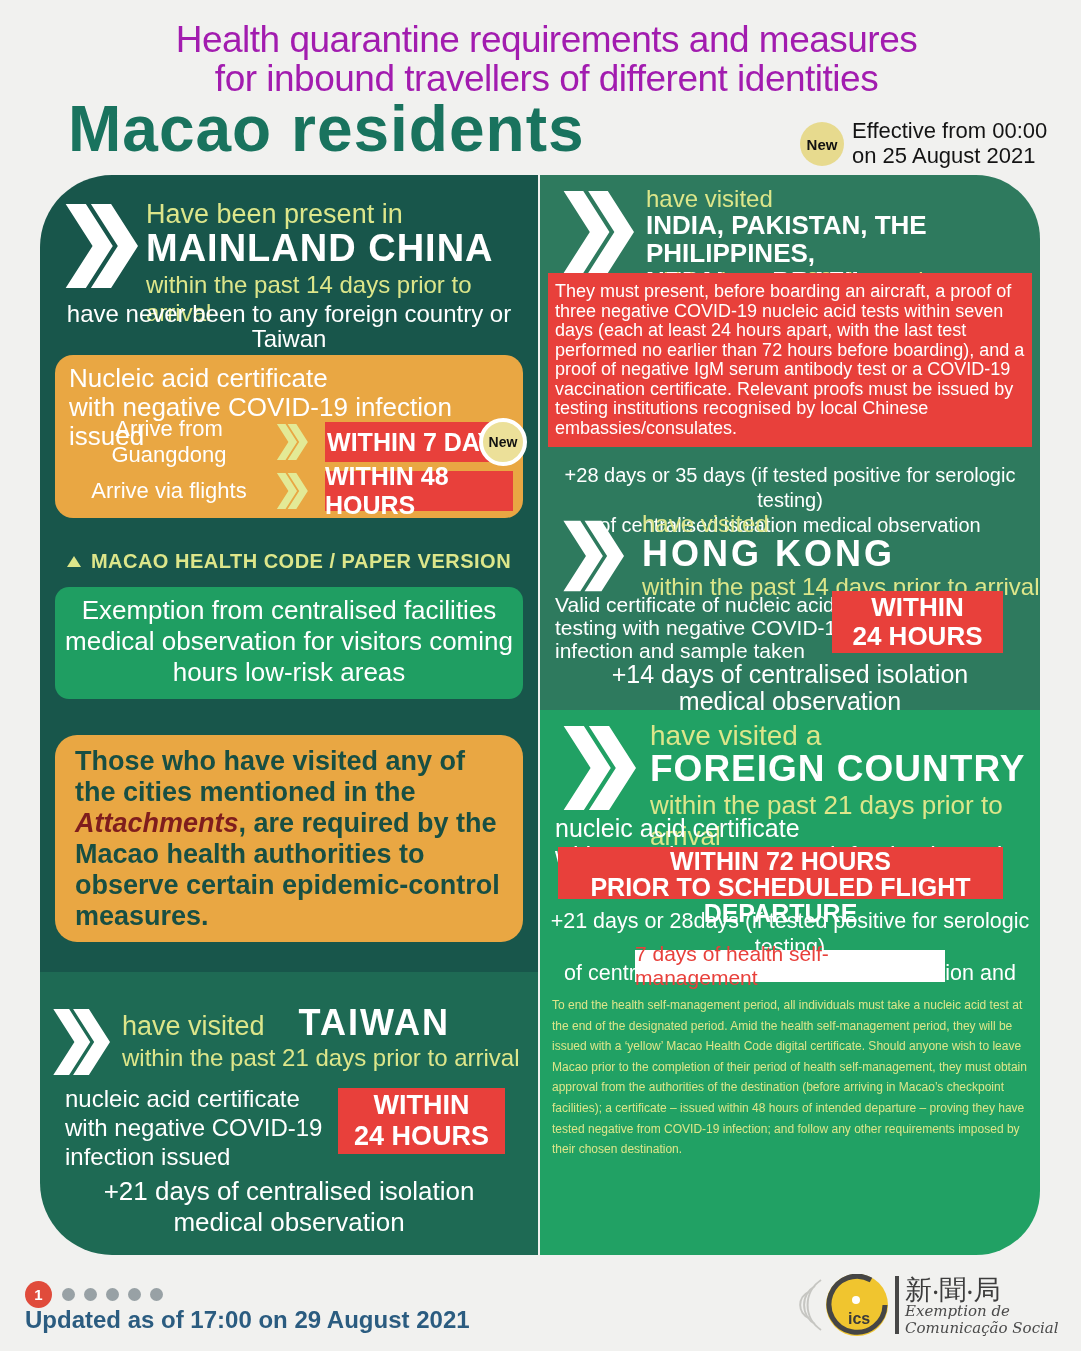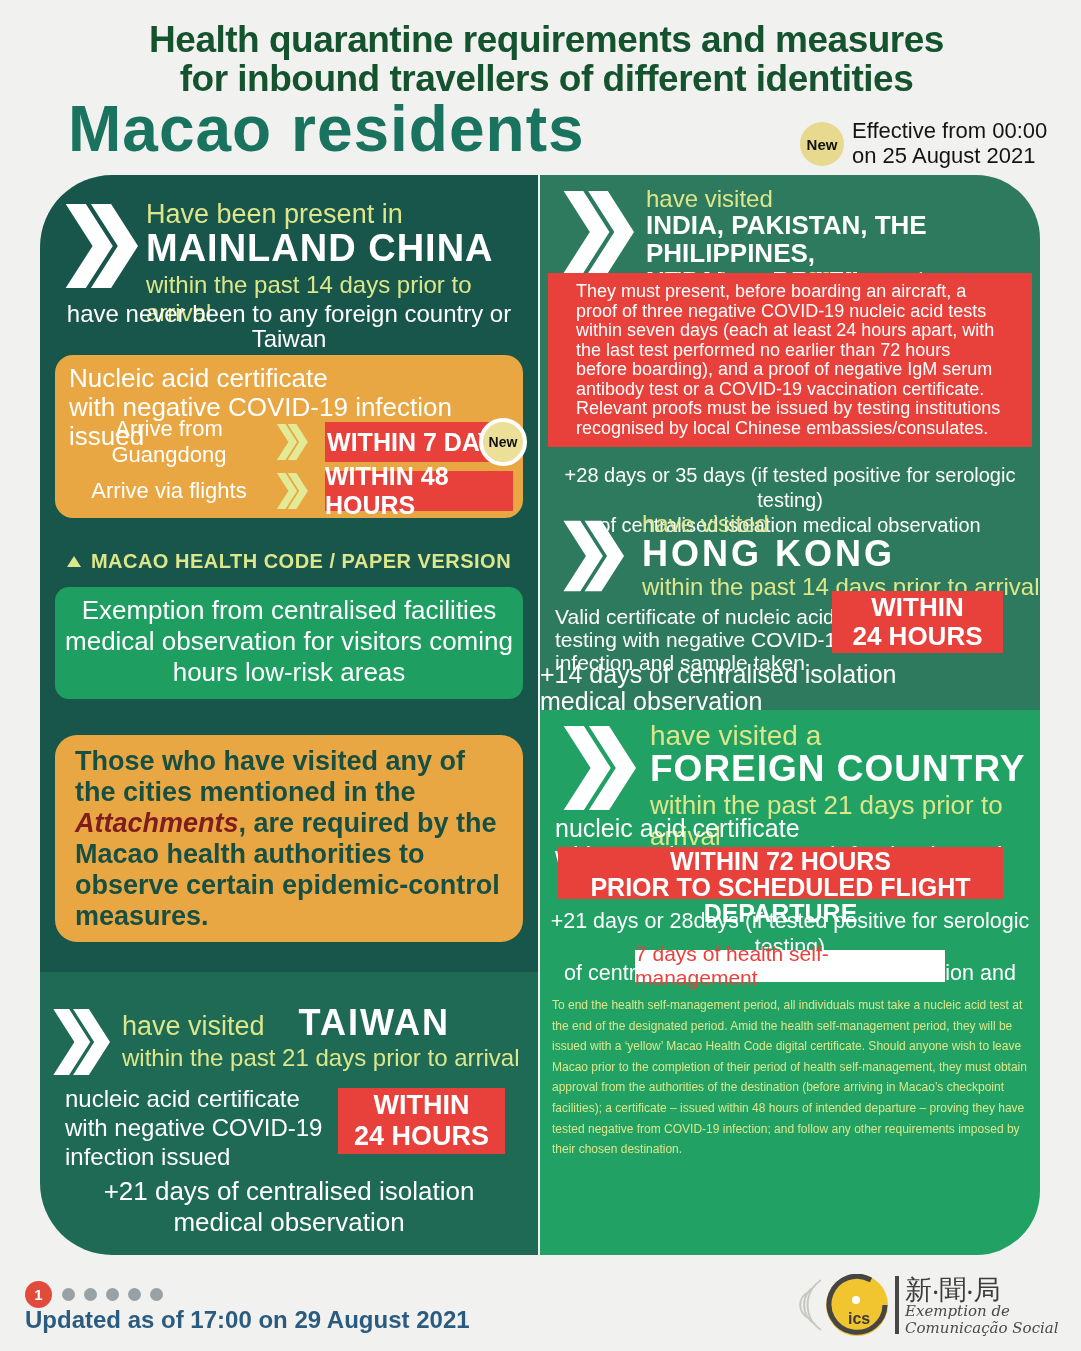"Health quarantine requirements and" .title-blue { color: #14532d -> #a21caf; font-weight: bold -> normal }
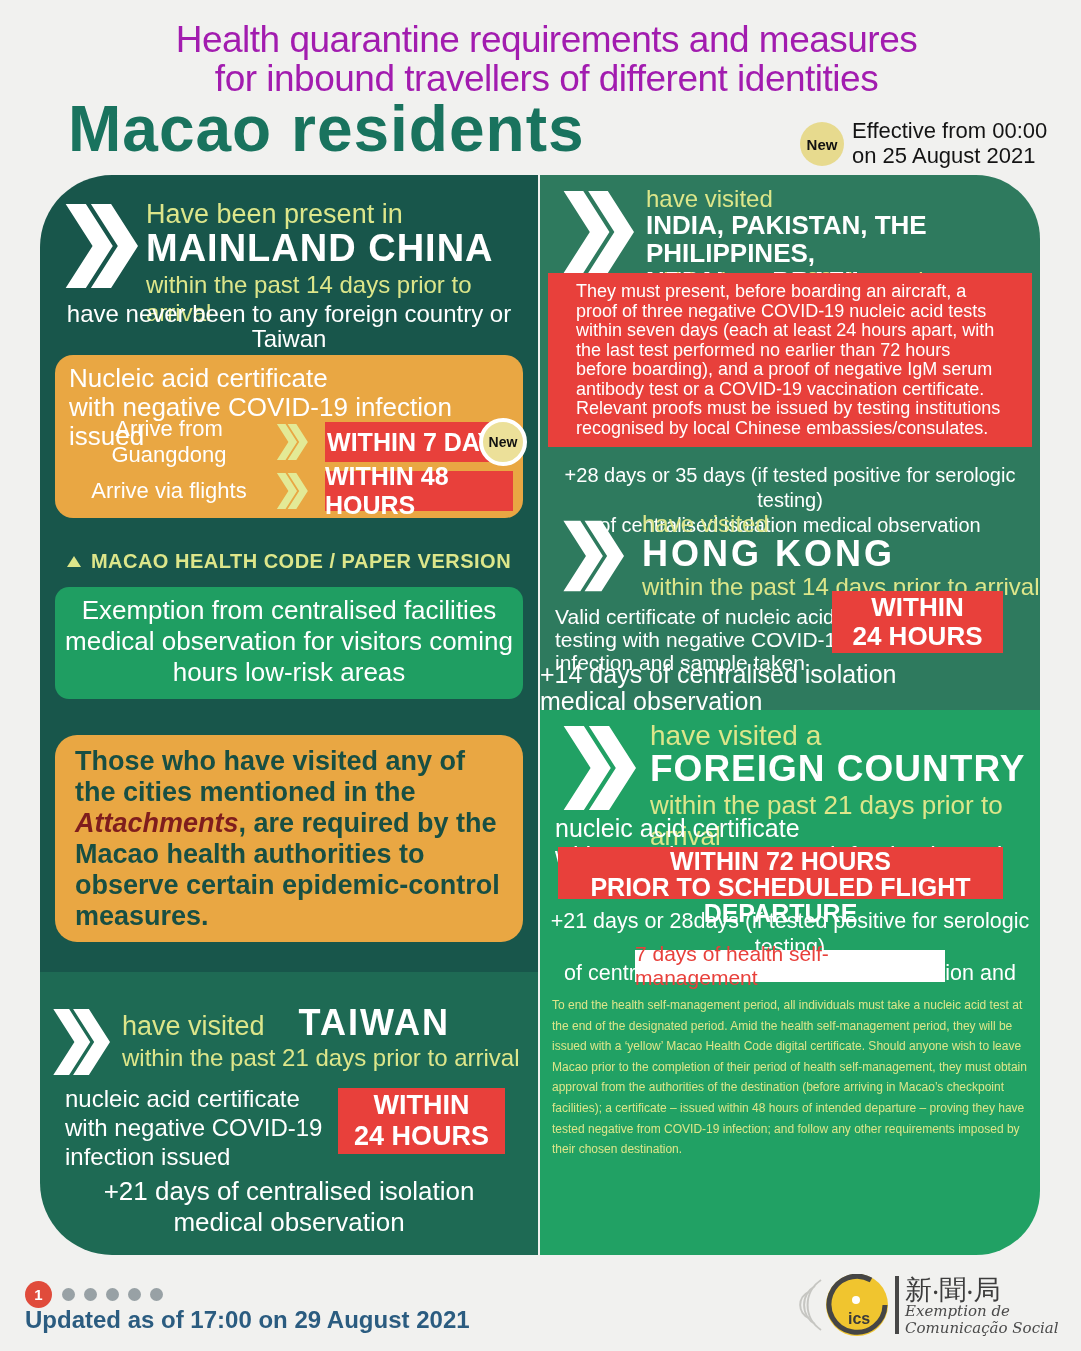"They must present, before boarding" .sa-req { padding: 9px 28px -> 9px 7px }
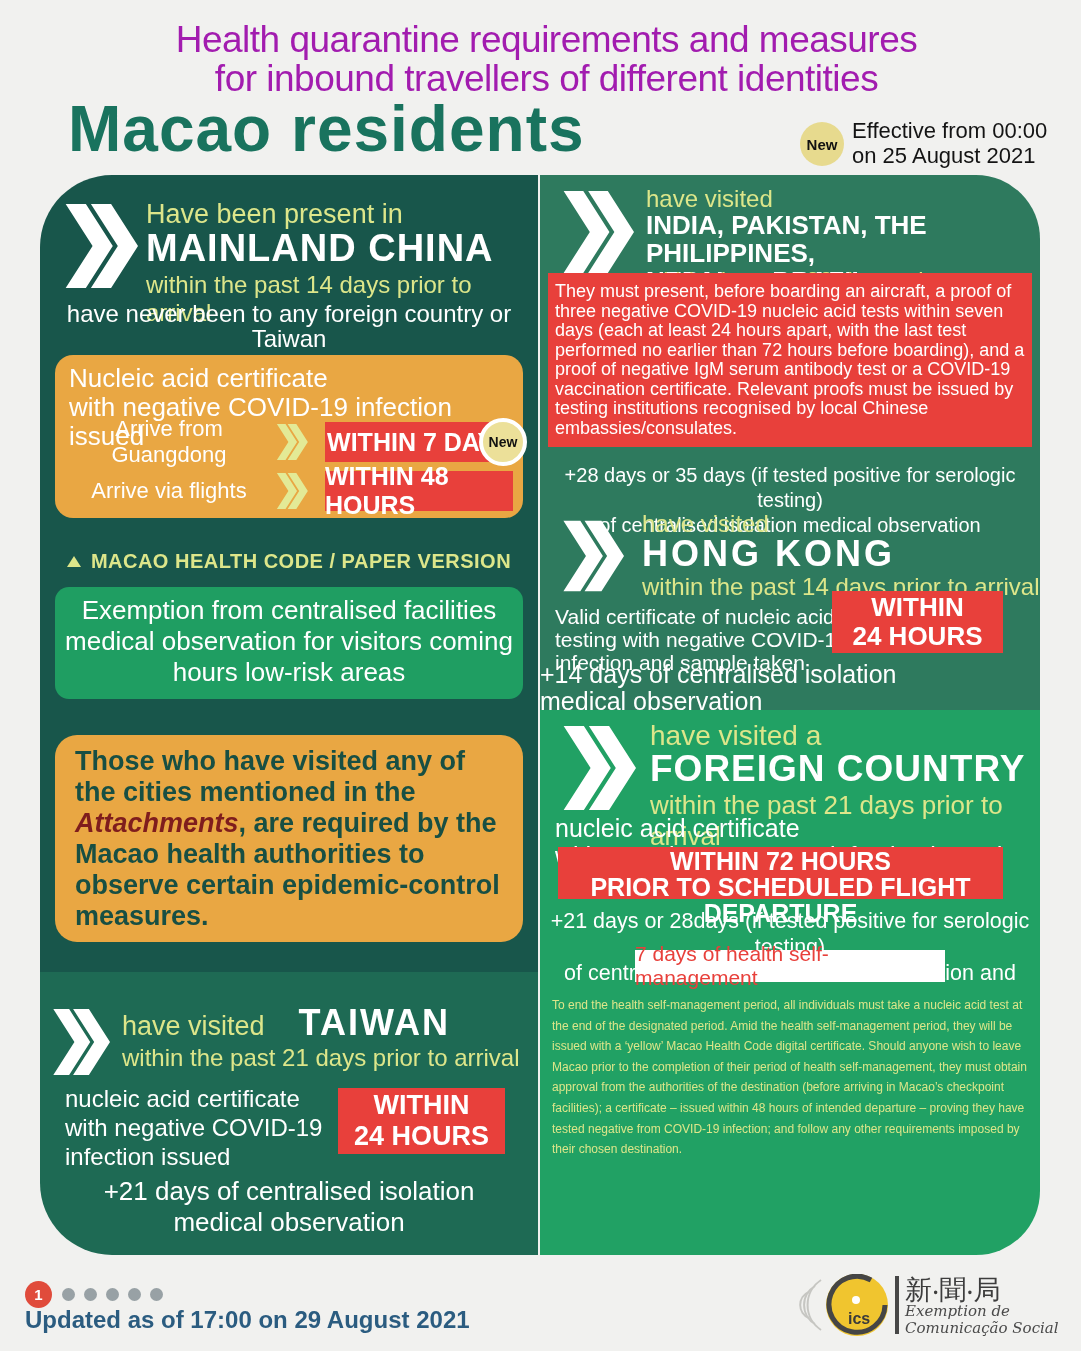"Valid certificate of nucleic acid" .hk-cert { top: 430px -> 418px }
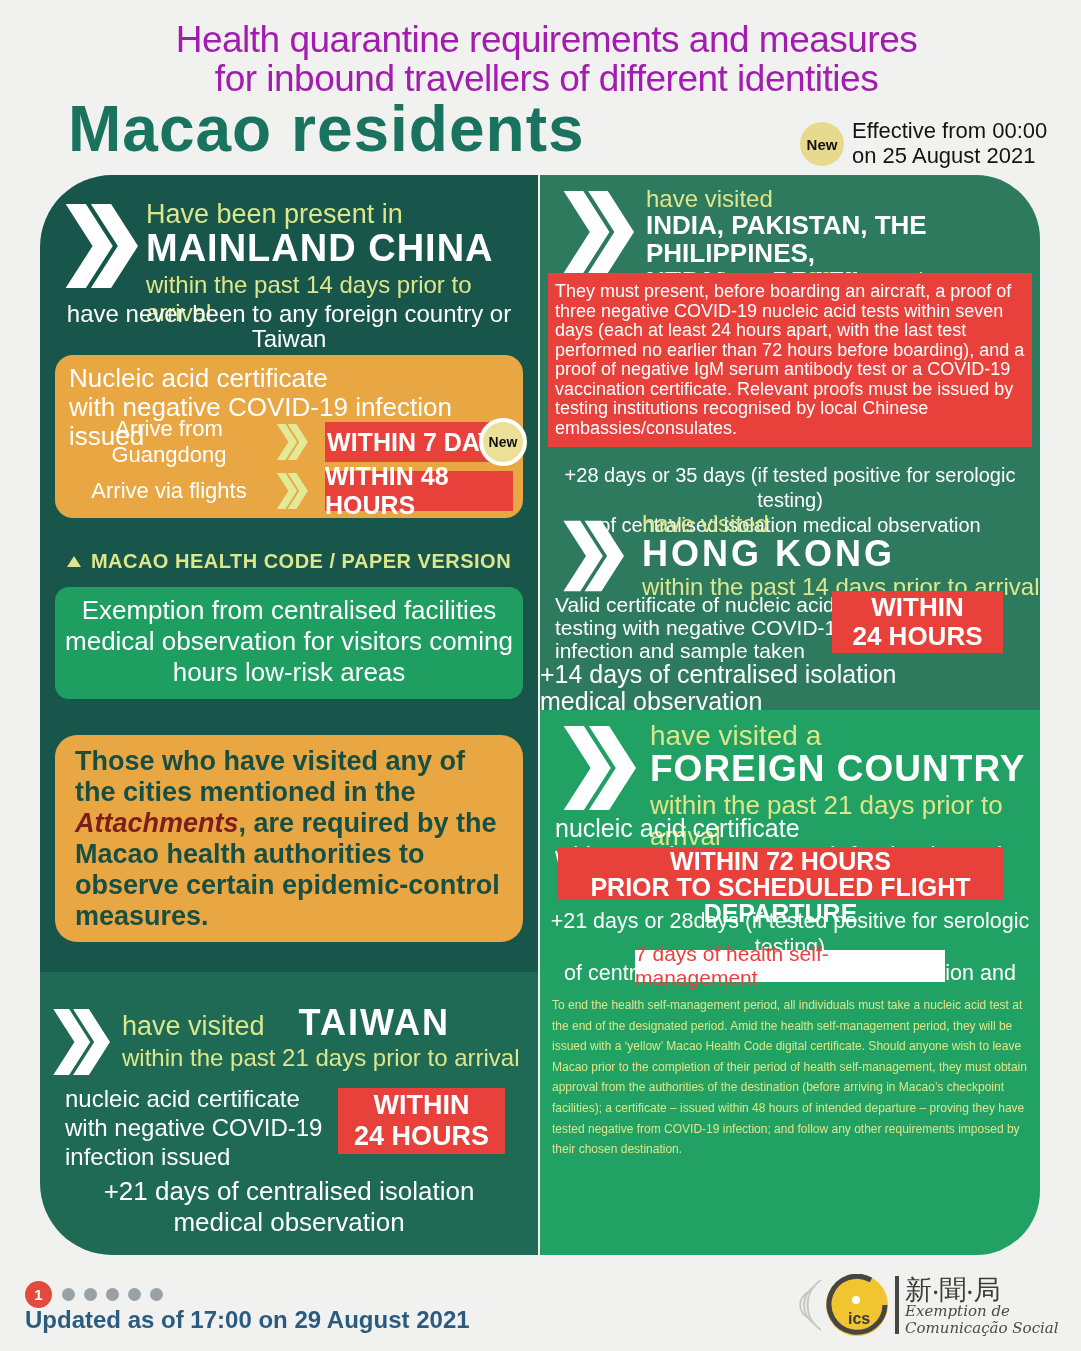"+14 days of centralised isolation" .hk-iso { text-align: left -> center }
